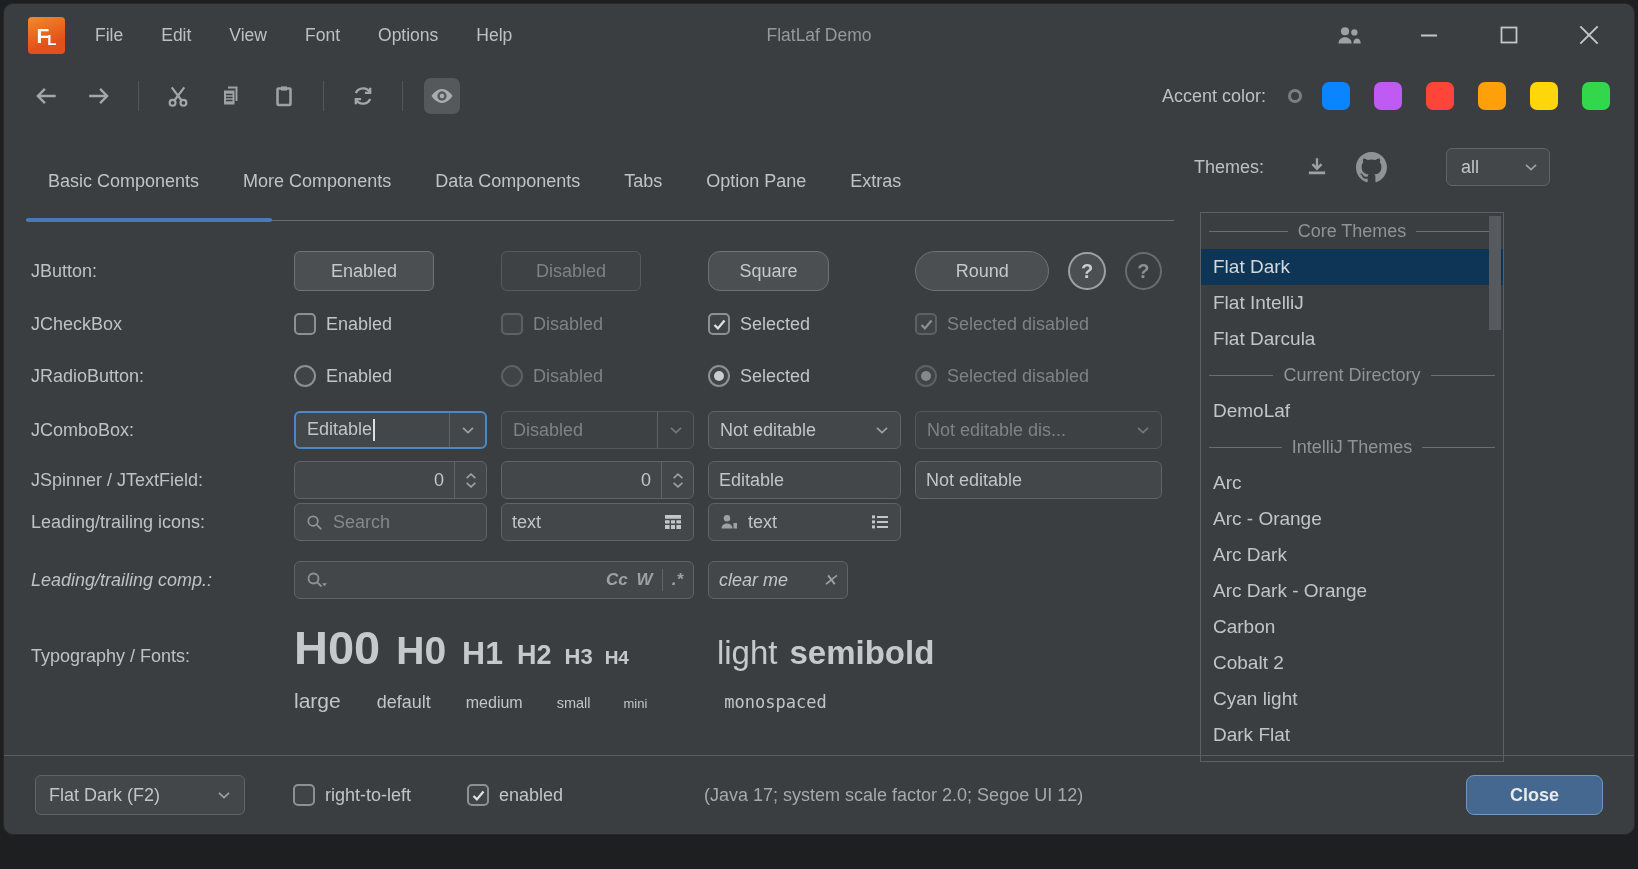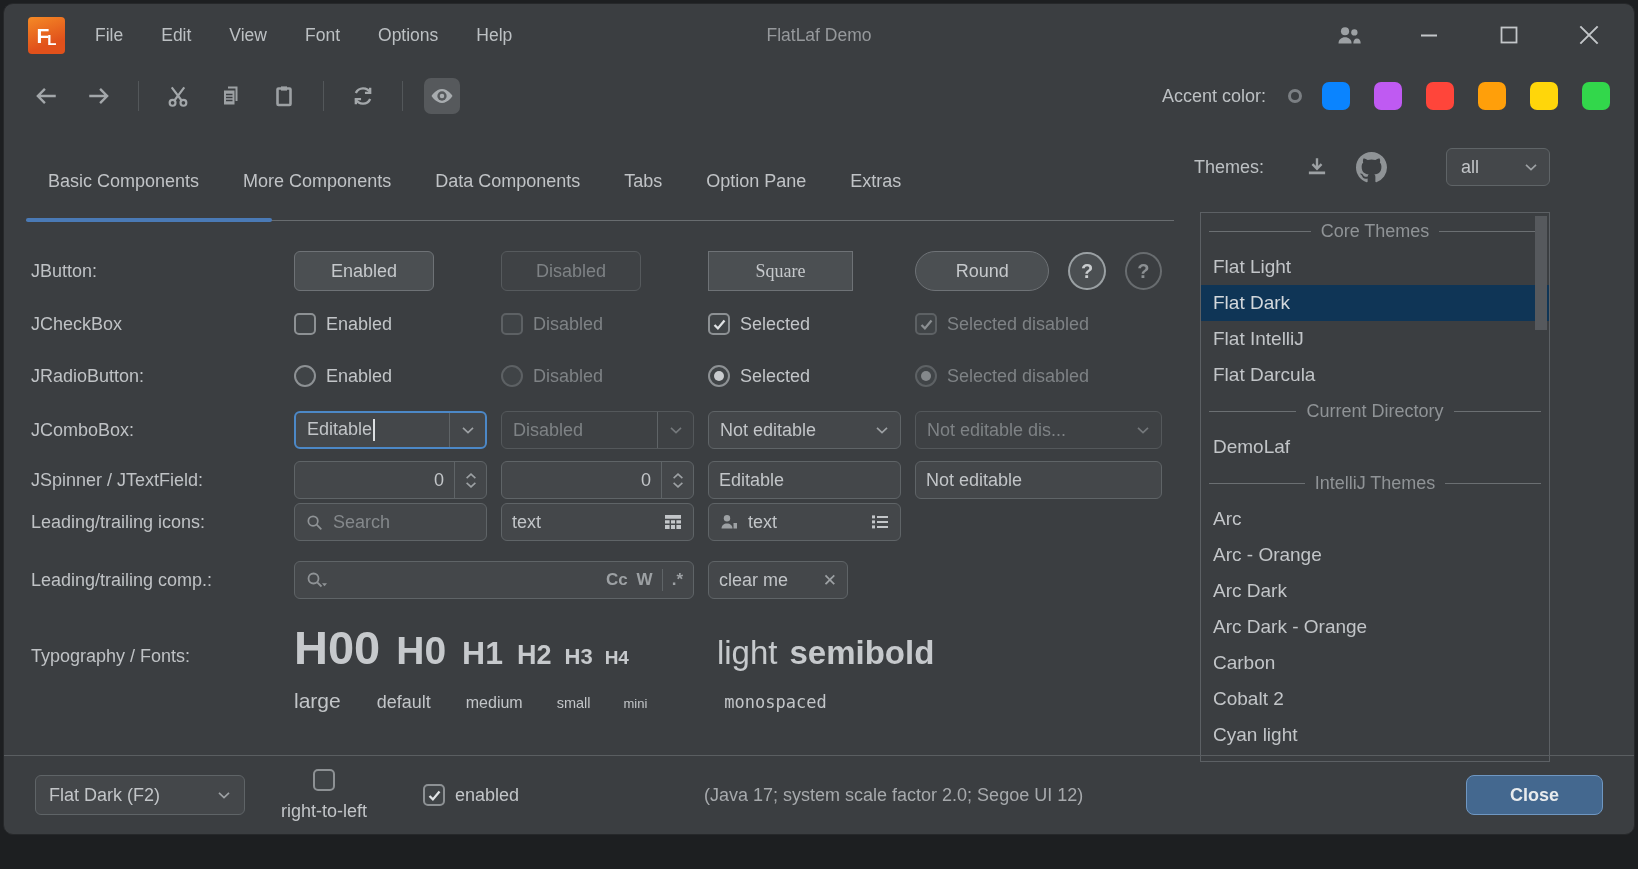"Core Themes" .theme-list { width: 350px -> 304px }
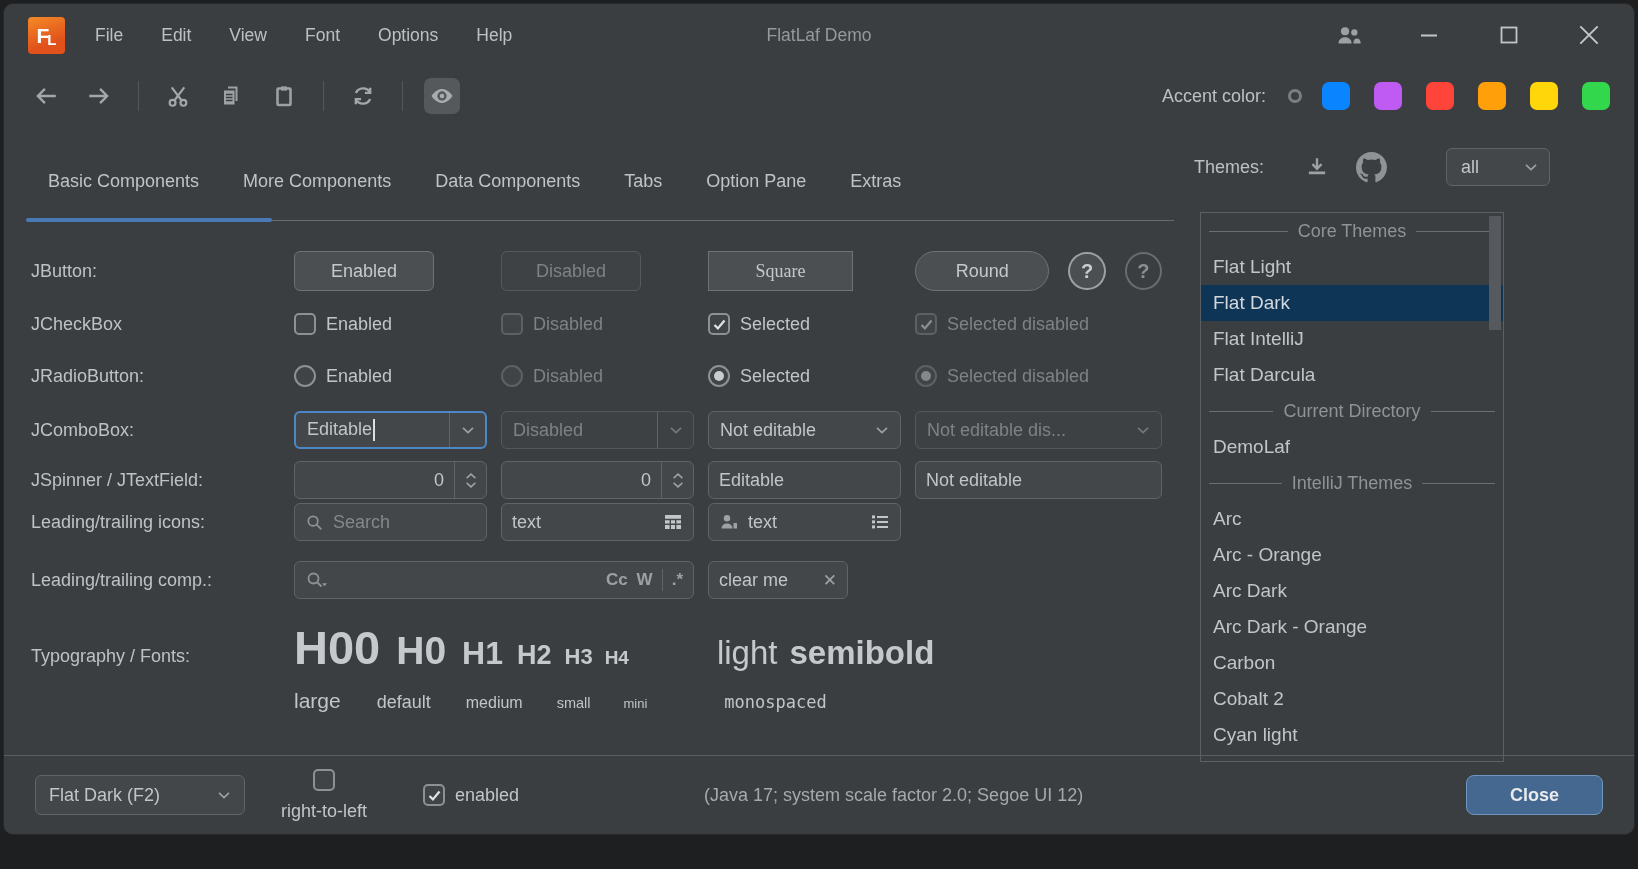"Square" .btn.square { border-radius: 0 -> 12px; font-family: Liberation Serif, serif -> none; width: 145px -> 121px }
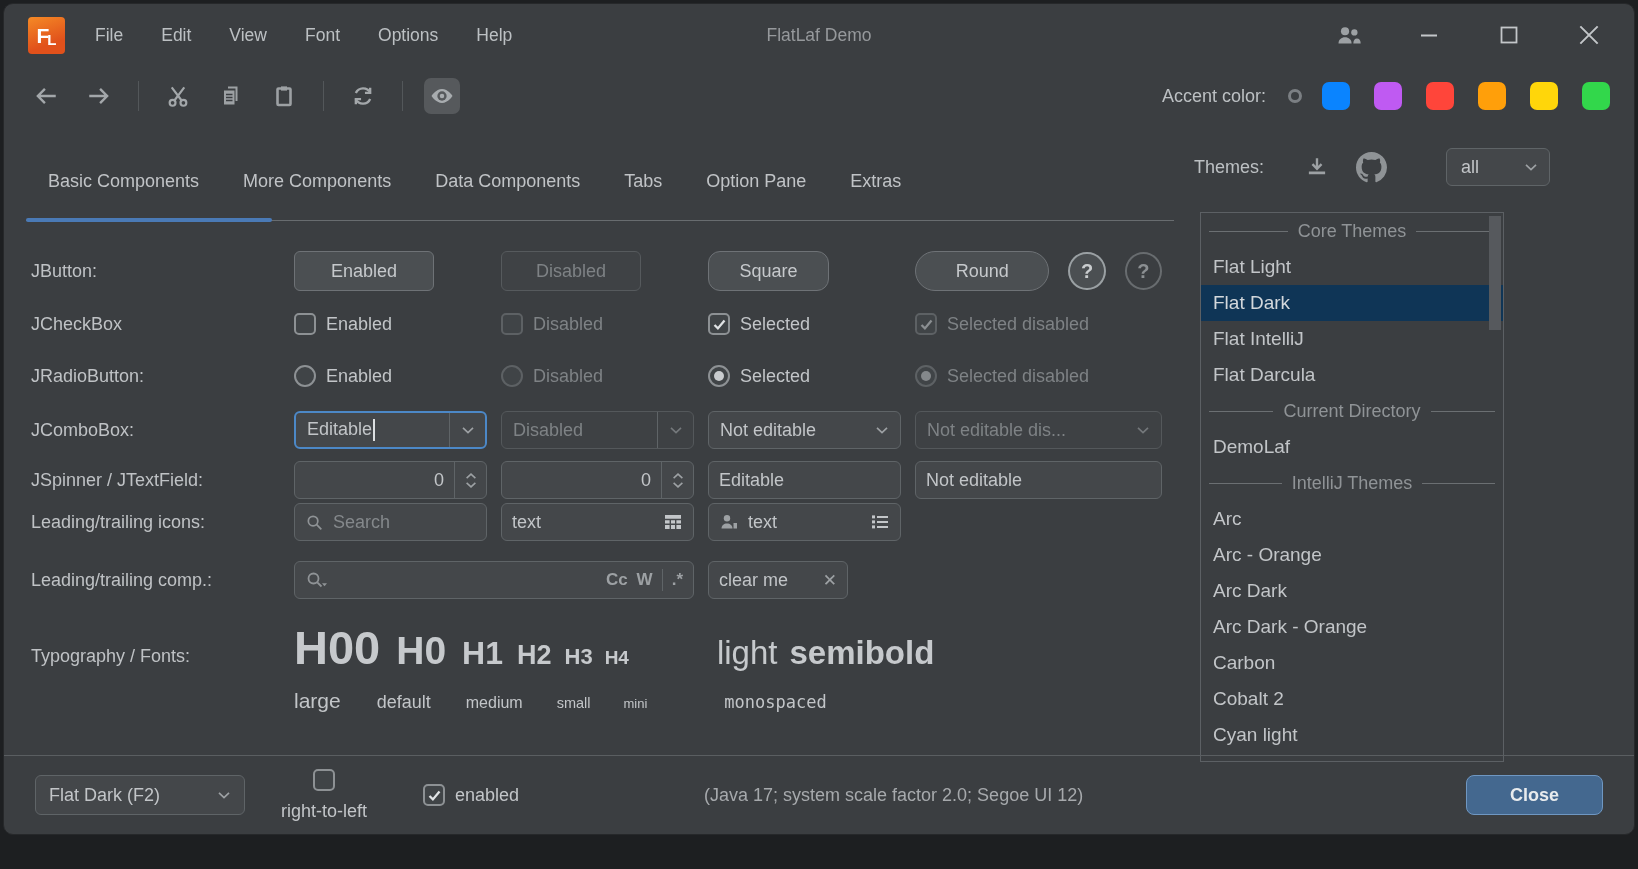"Flat Light" div.tl-item { html: <div>Flat Light</div> -> none }
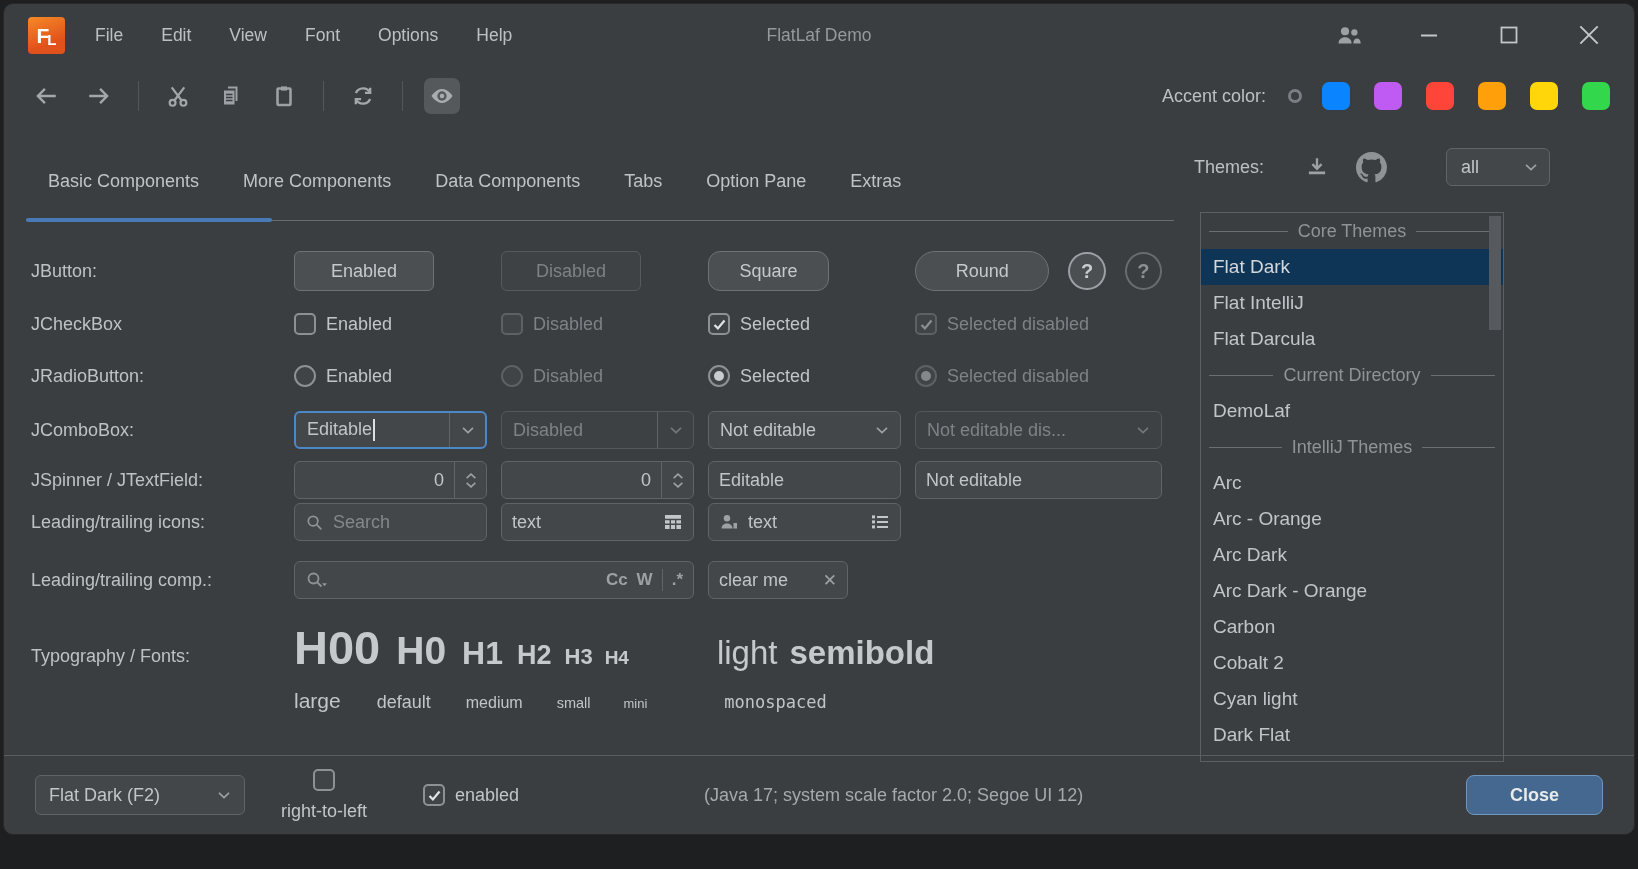"Leading/trailing comp.:" .r7 { font-style: none -> italic }
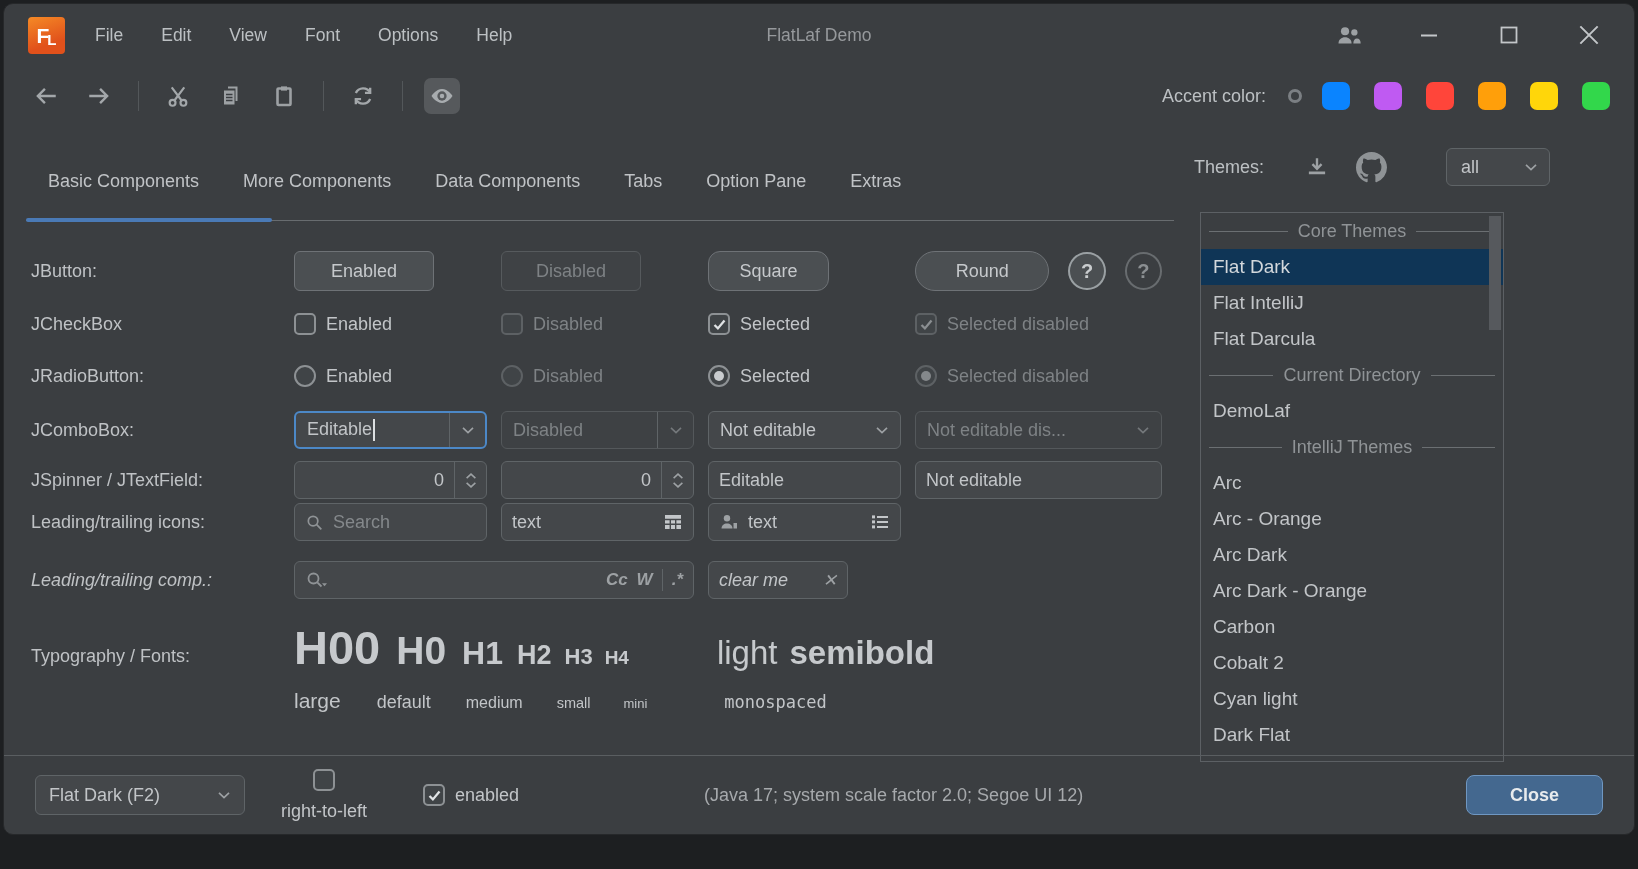"right-to-left" .bb-cb1 { flex-direction: column -> none; margin-left: 36px -> 48px }
